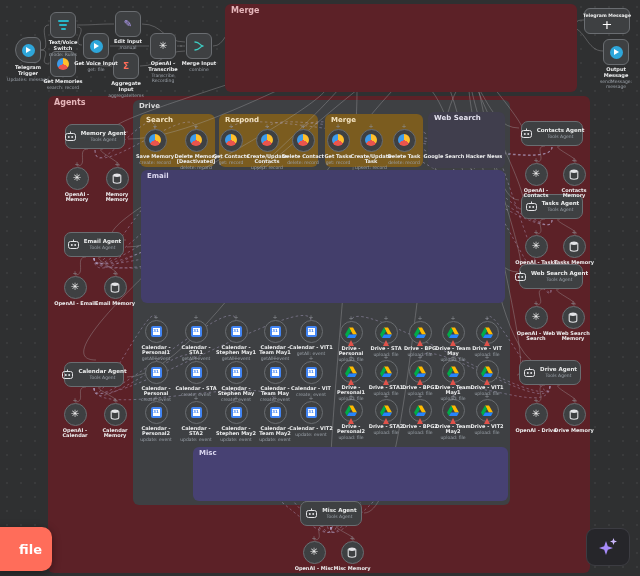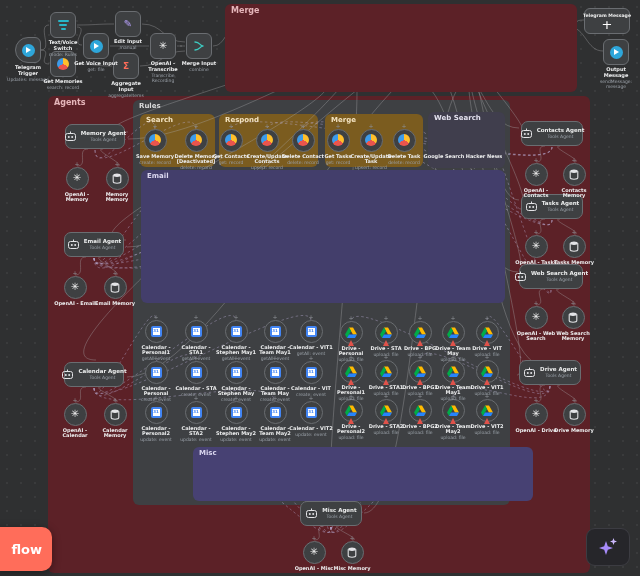"Rules" span.sticky-label { text: Rules -> Drive }
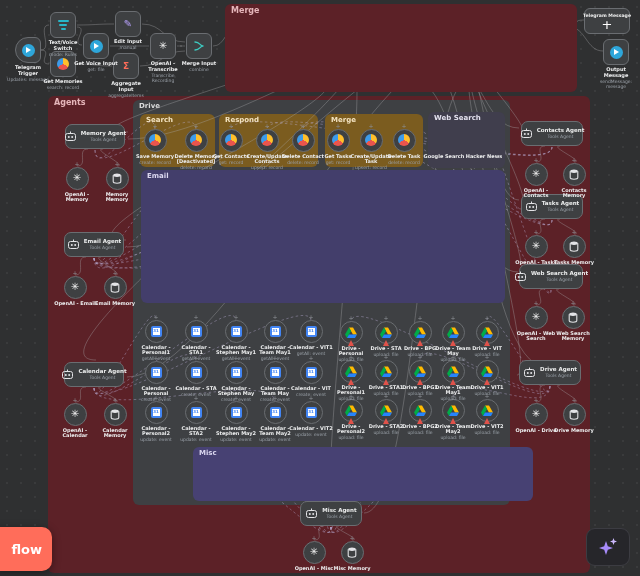"Misc" div.sticky { width: 340px -> 315px }
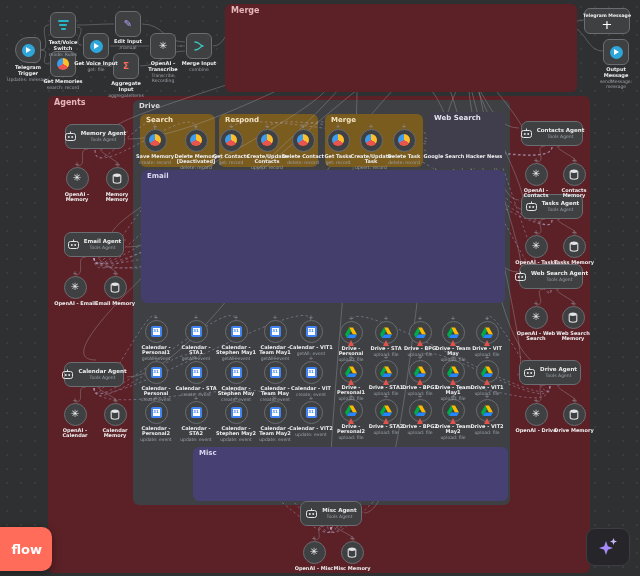"flow" span { text: flow -> file }
